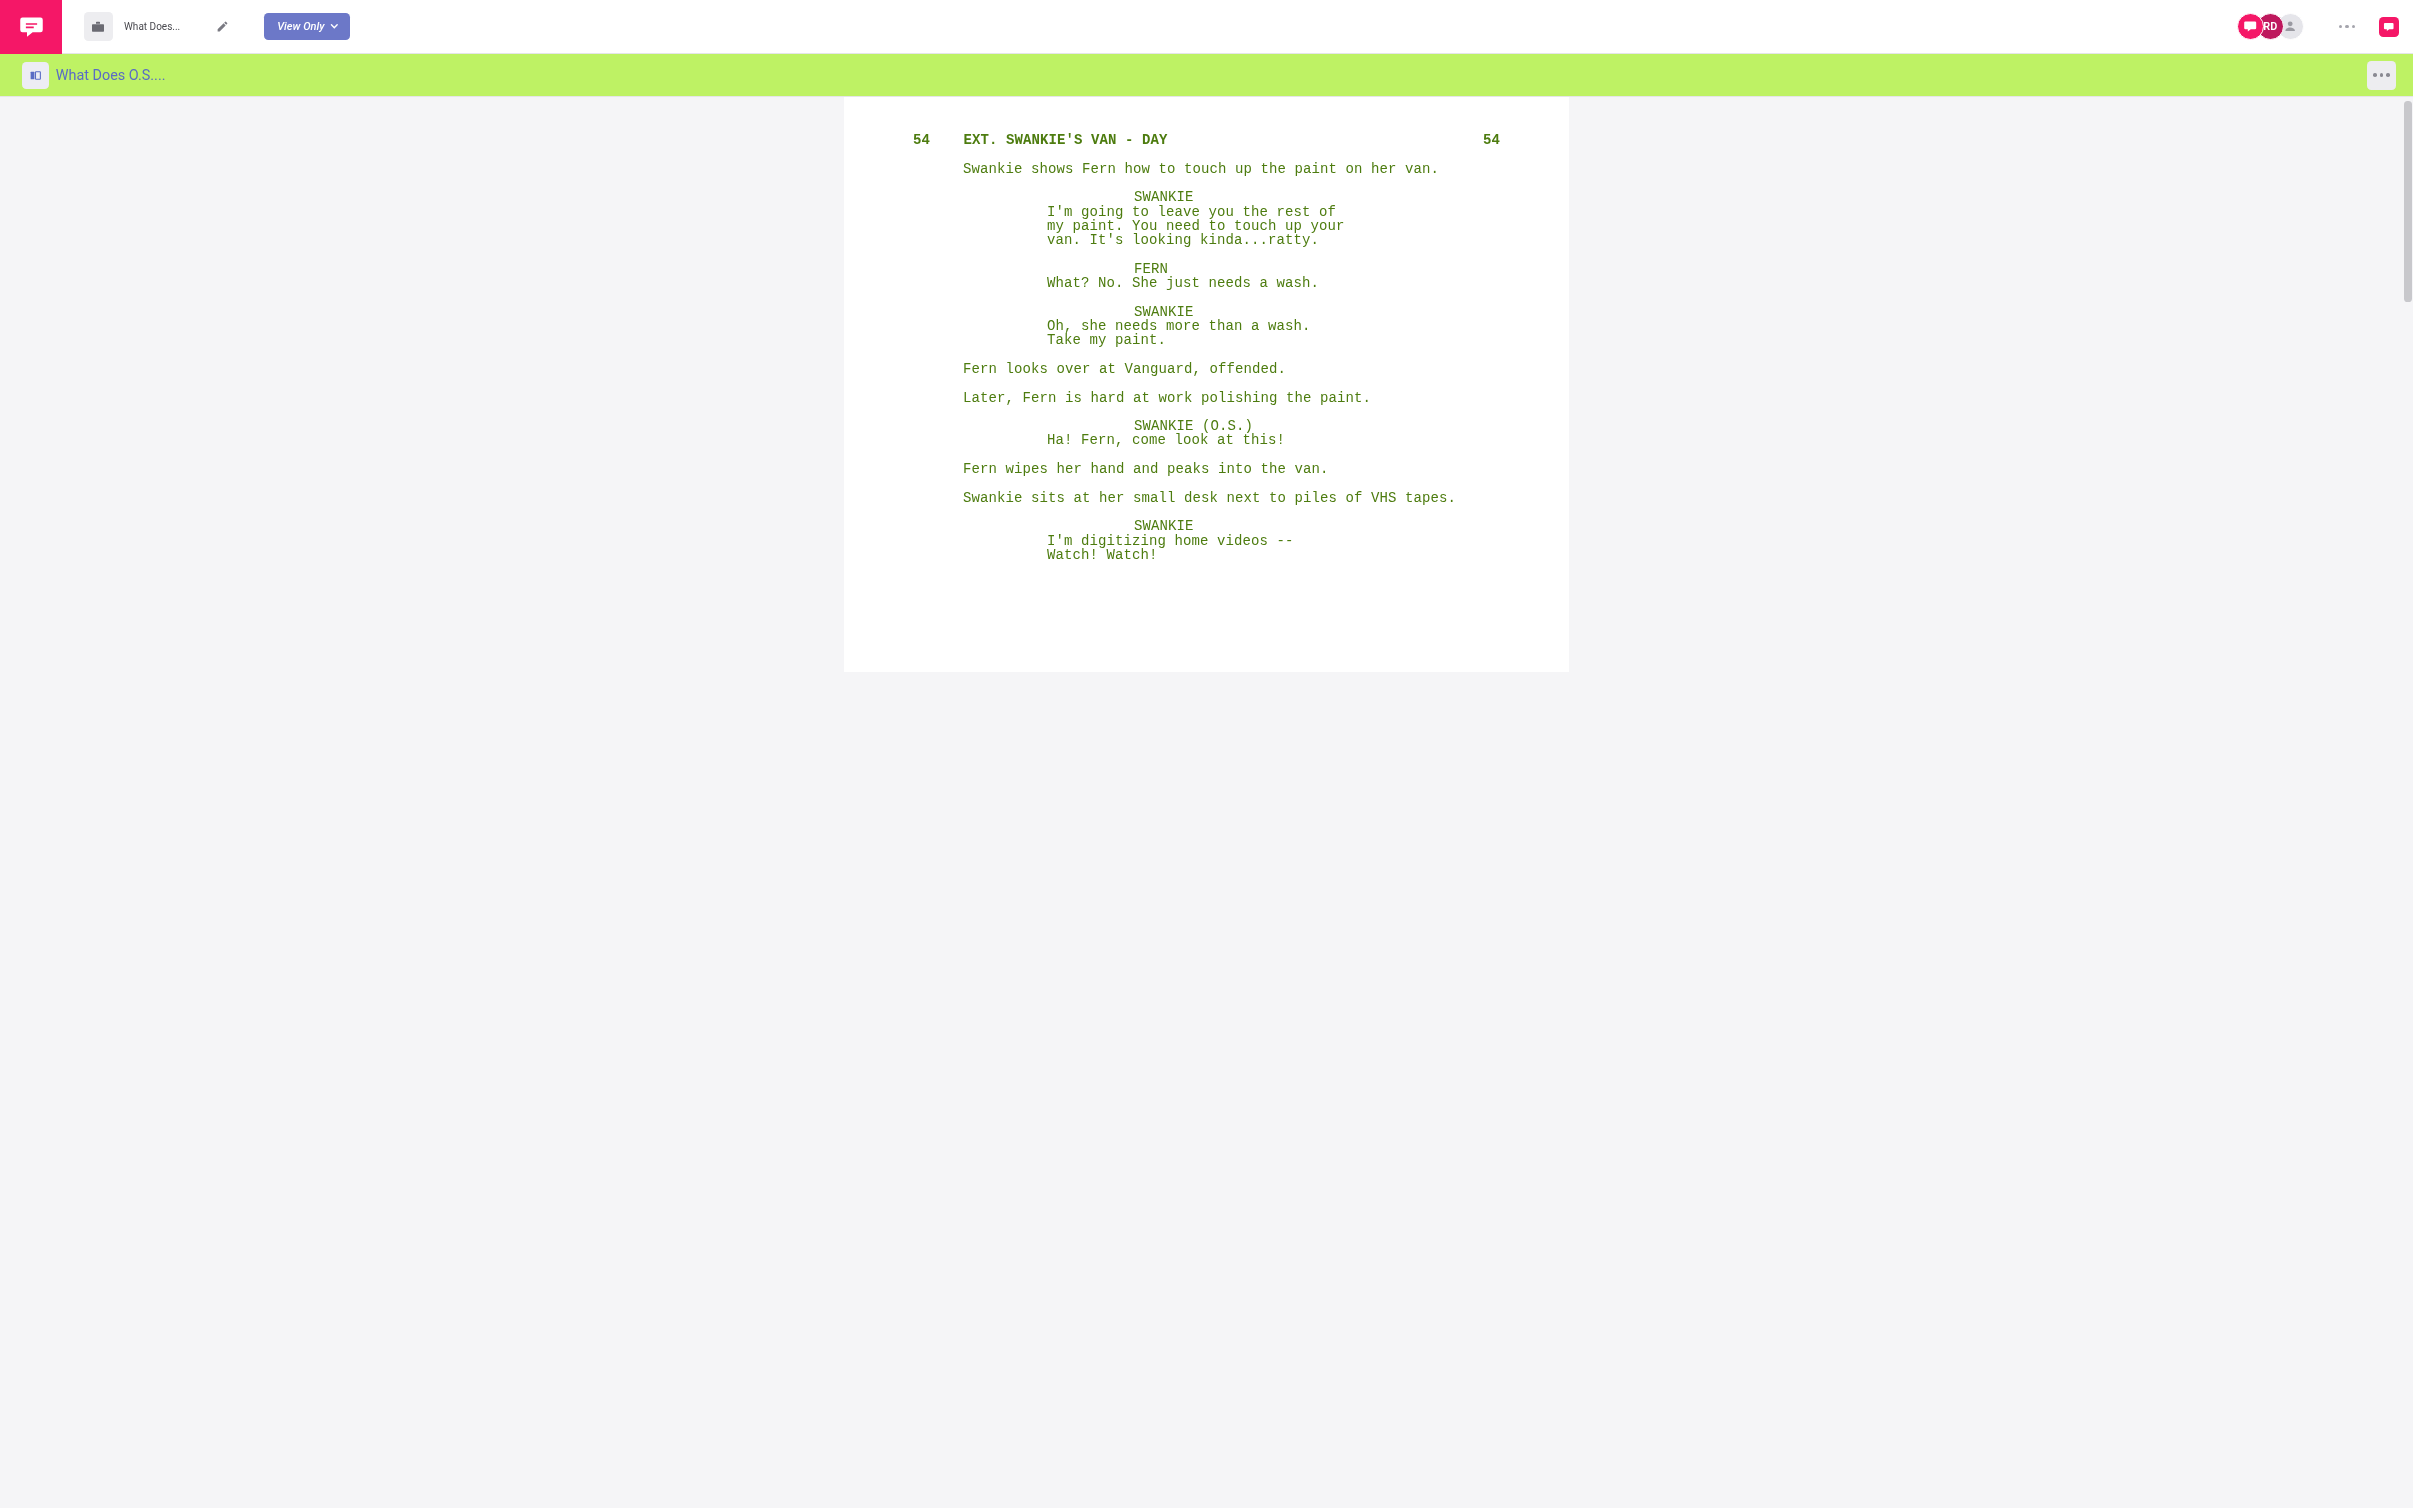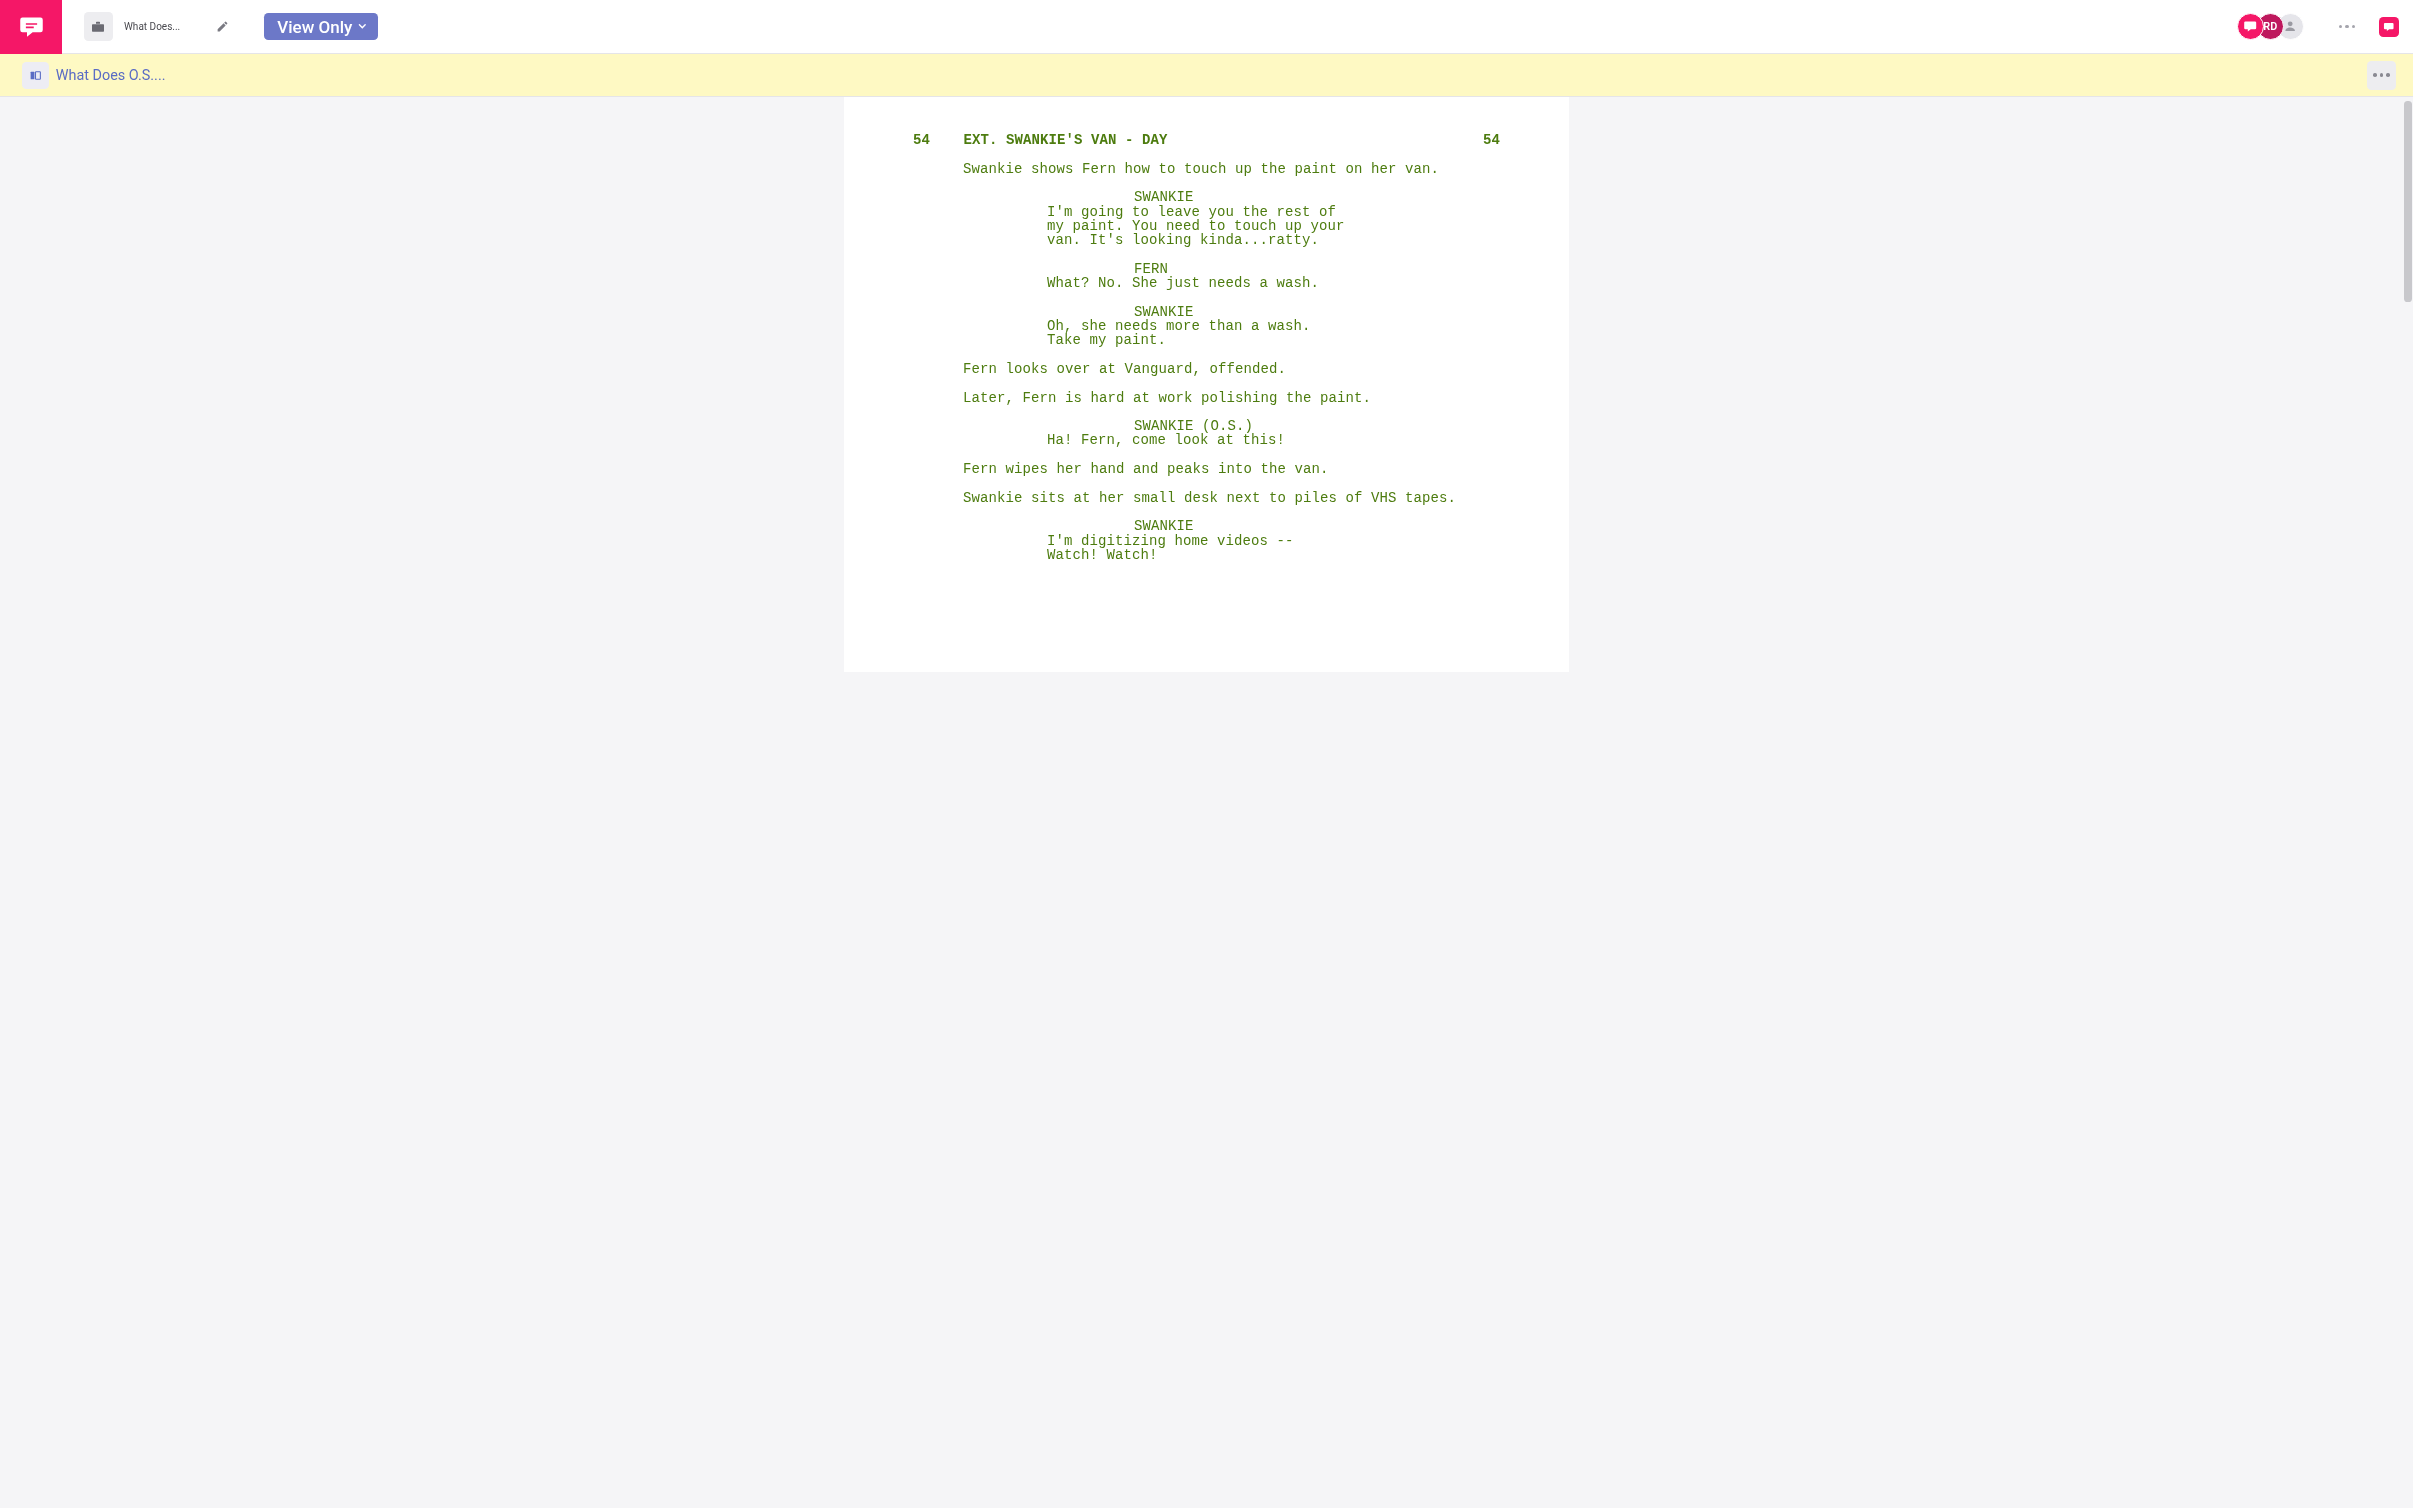"View Only" .view-btn { font-size: 17px -> 11px; font-style: none -> italic }
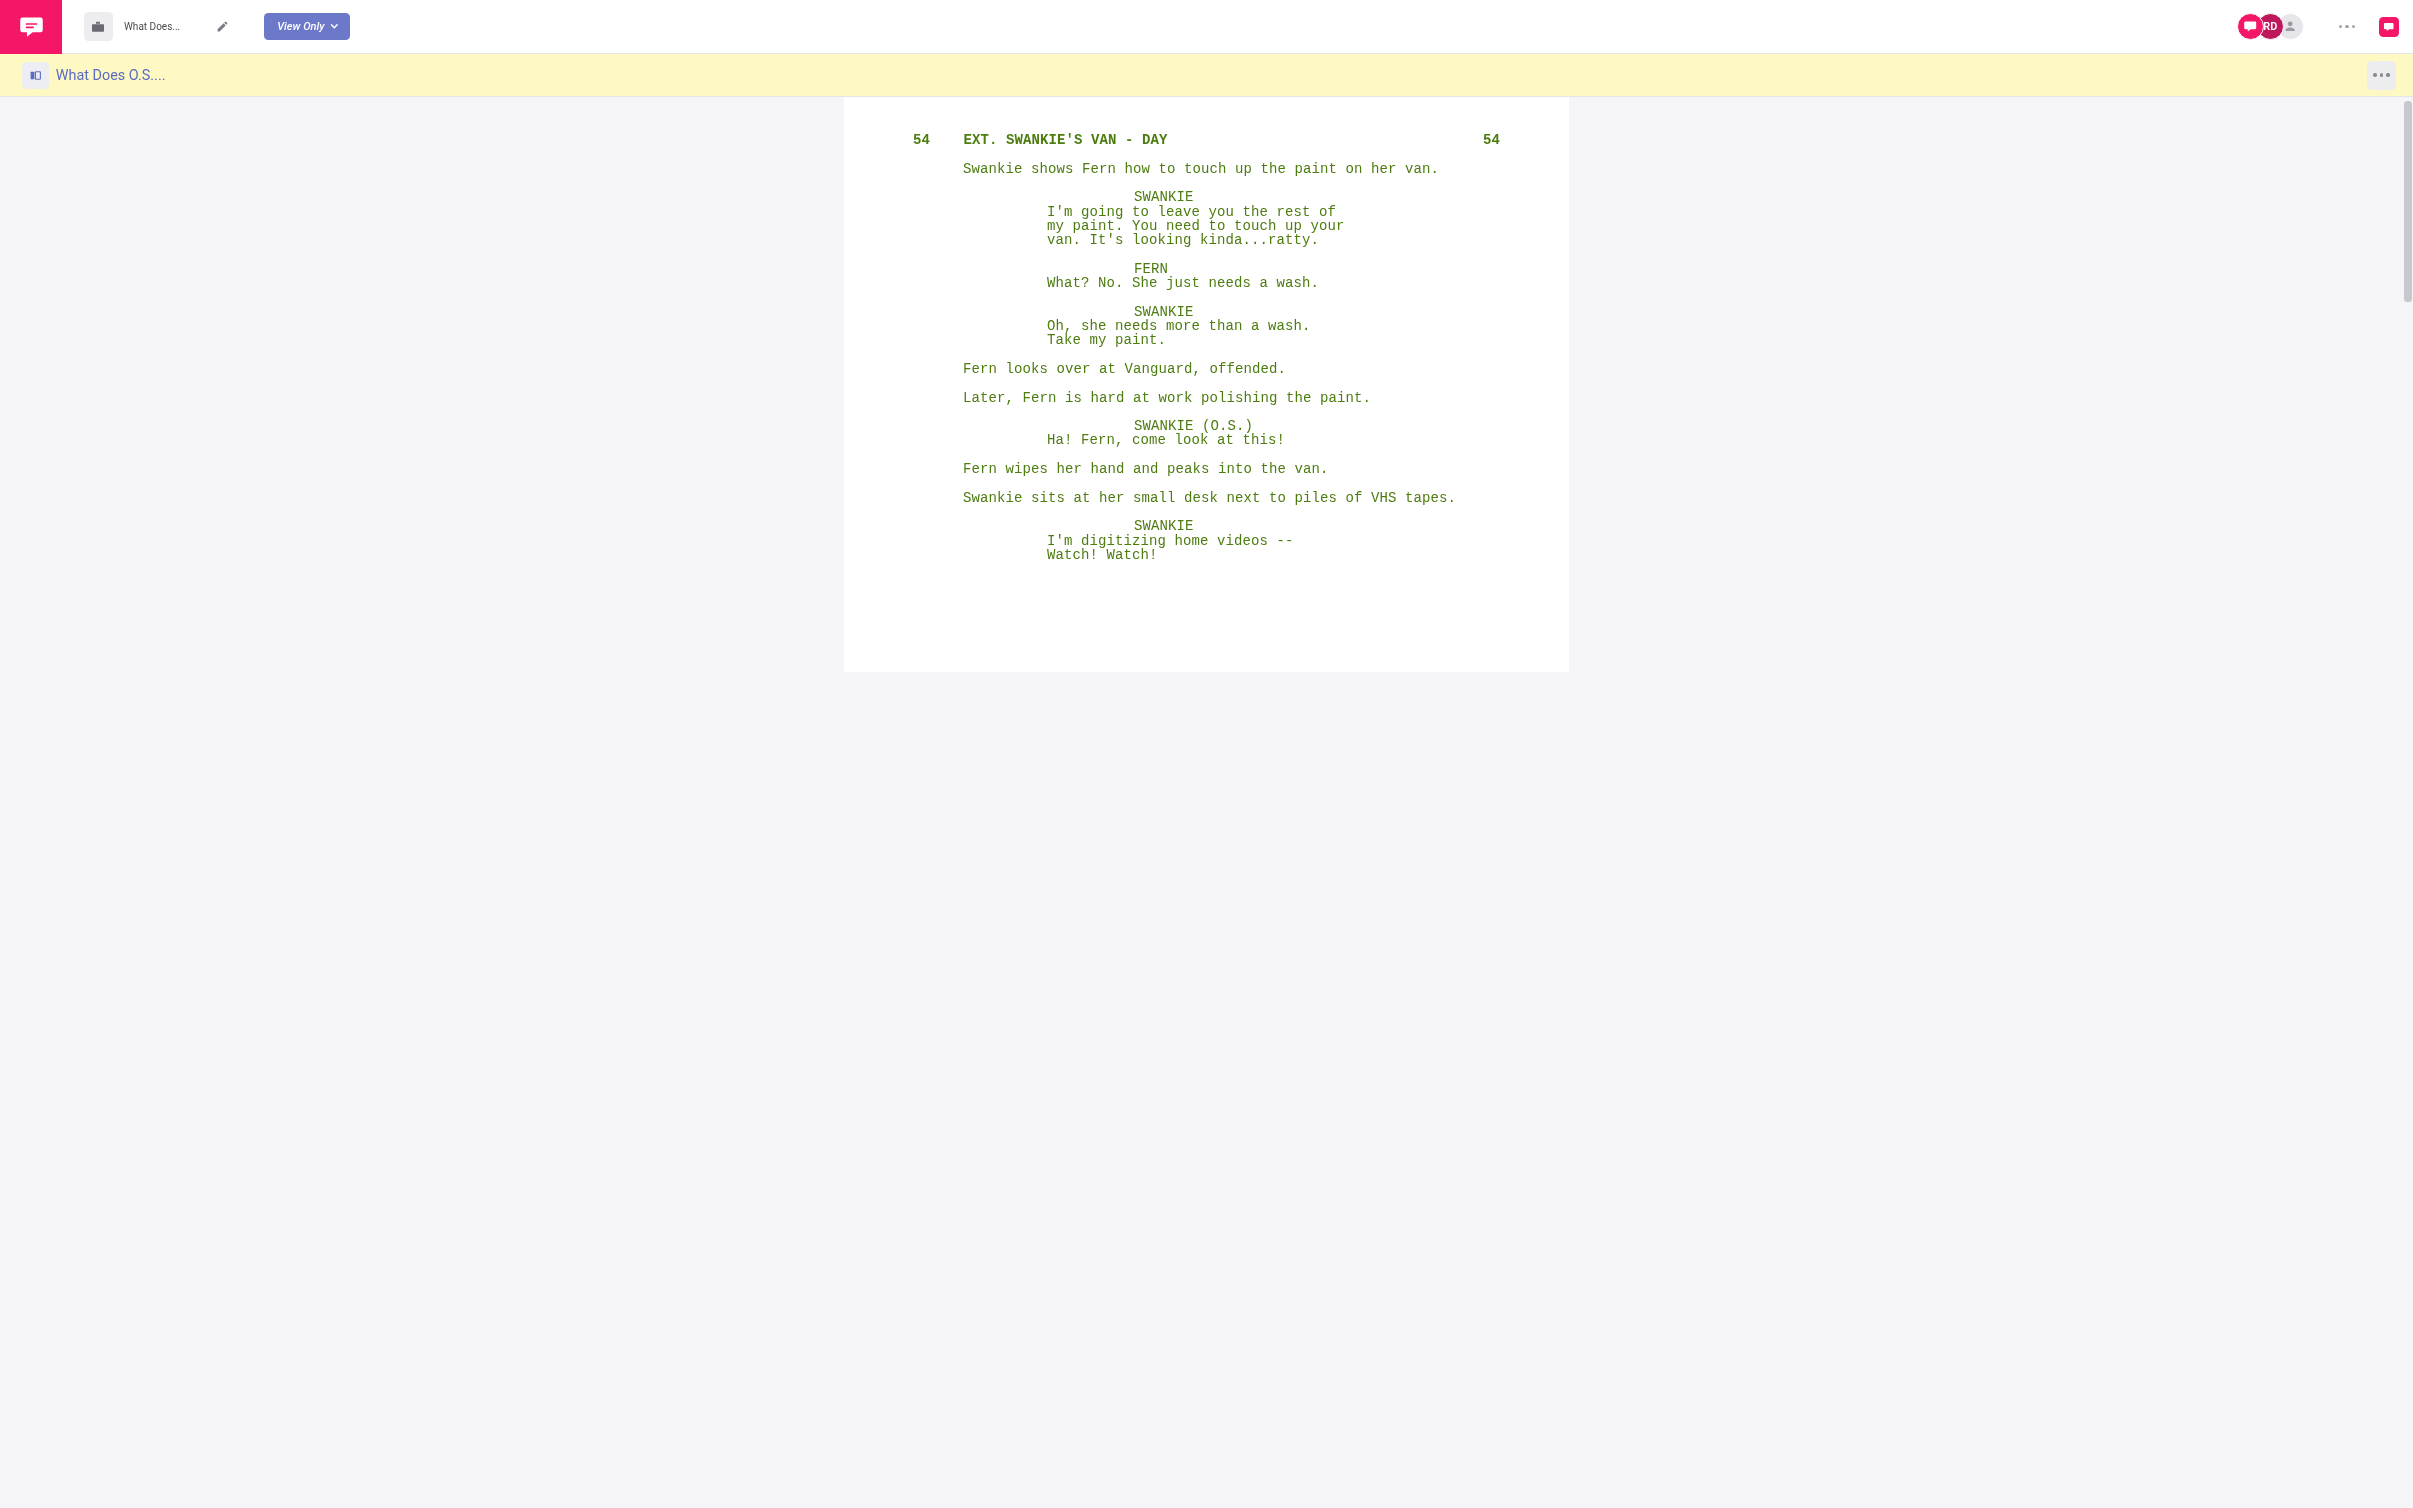"What Does O.S...." .subbar { background: #fef9c3 -> #bef264 }
